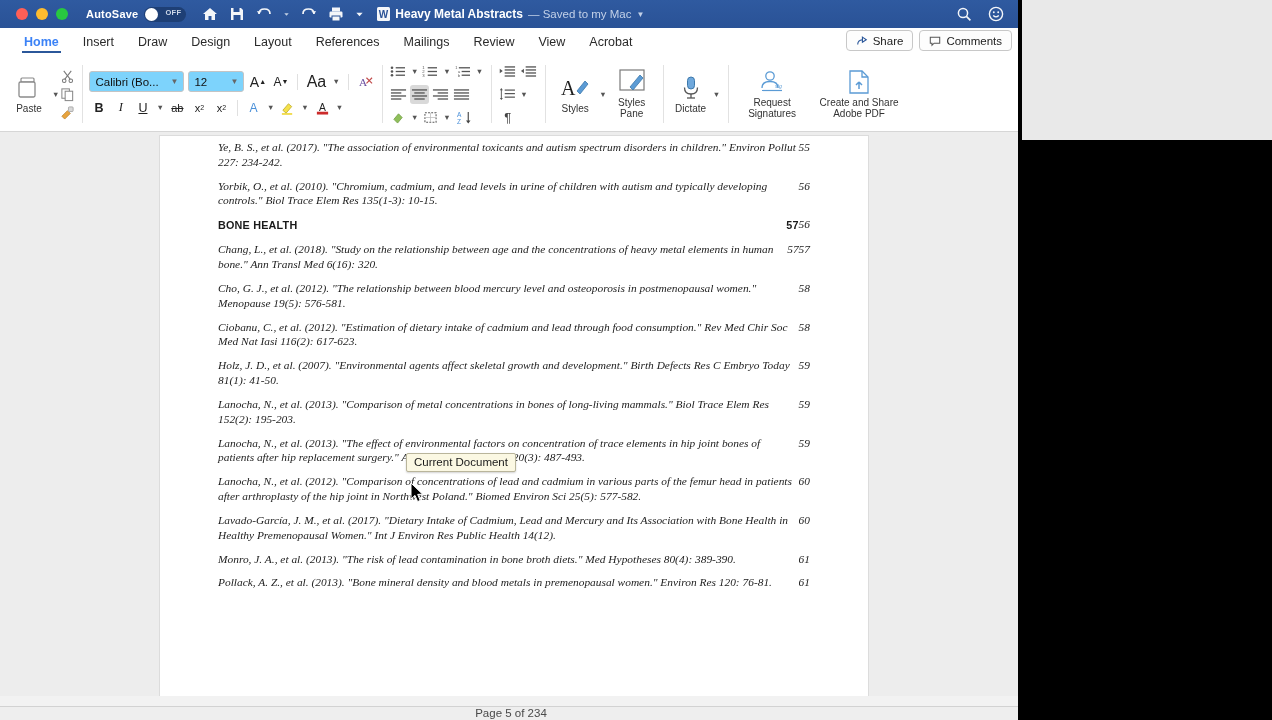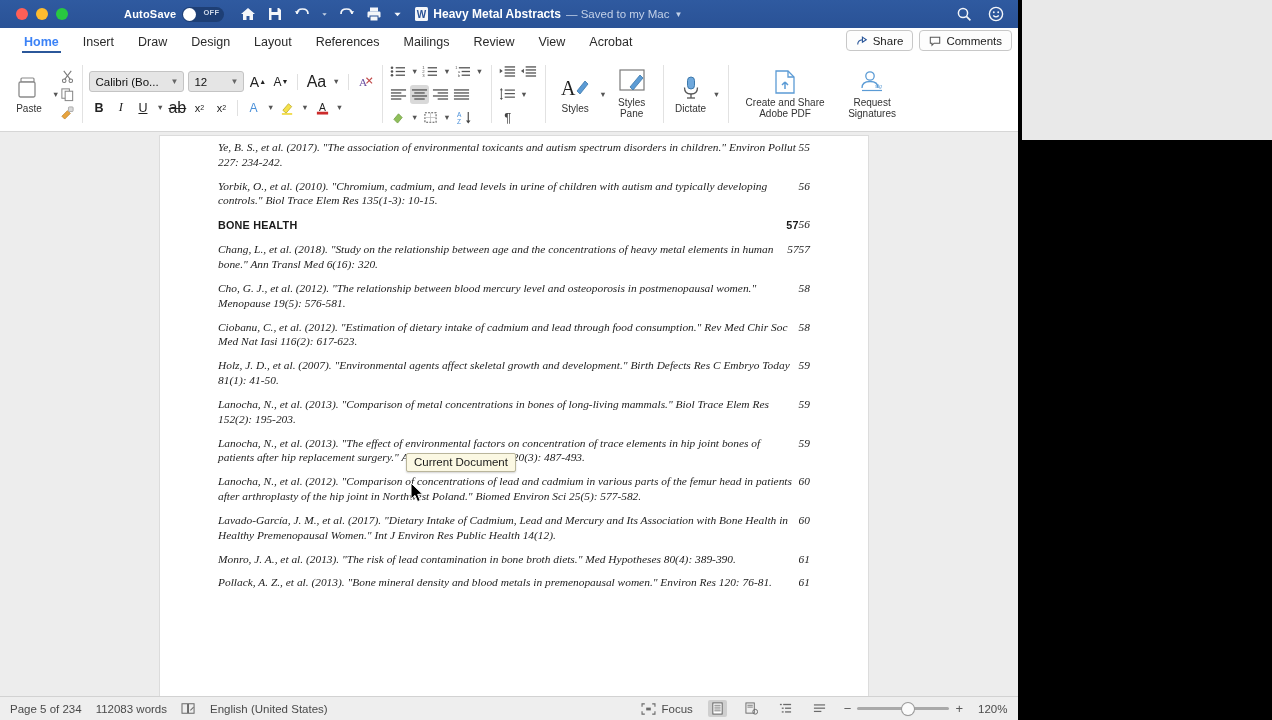"AutoSave" .autosave-label { margin-left: 38px -> none }
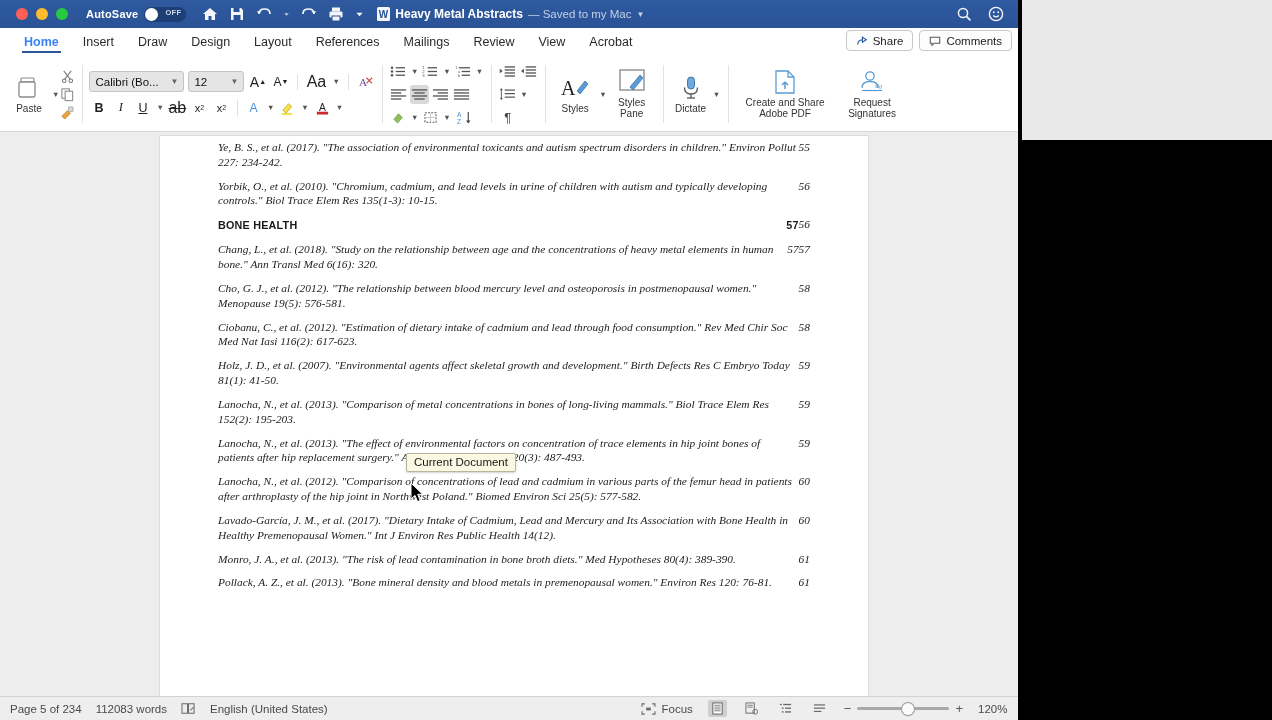"Calibri (Bo..." .combo { background: #e5e5e5 -> #7dd3fc }
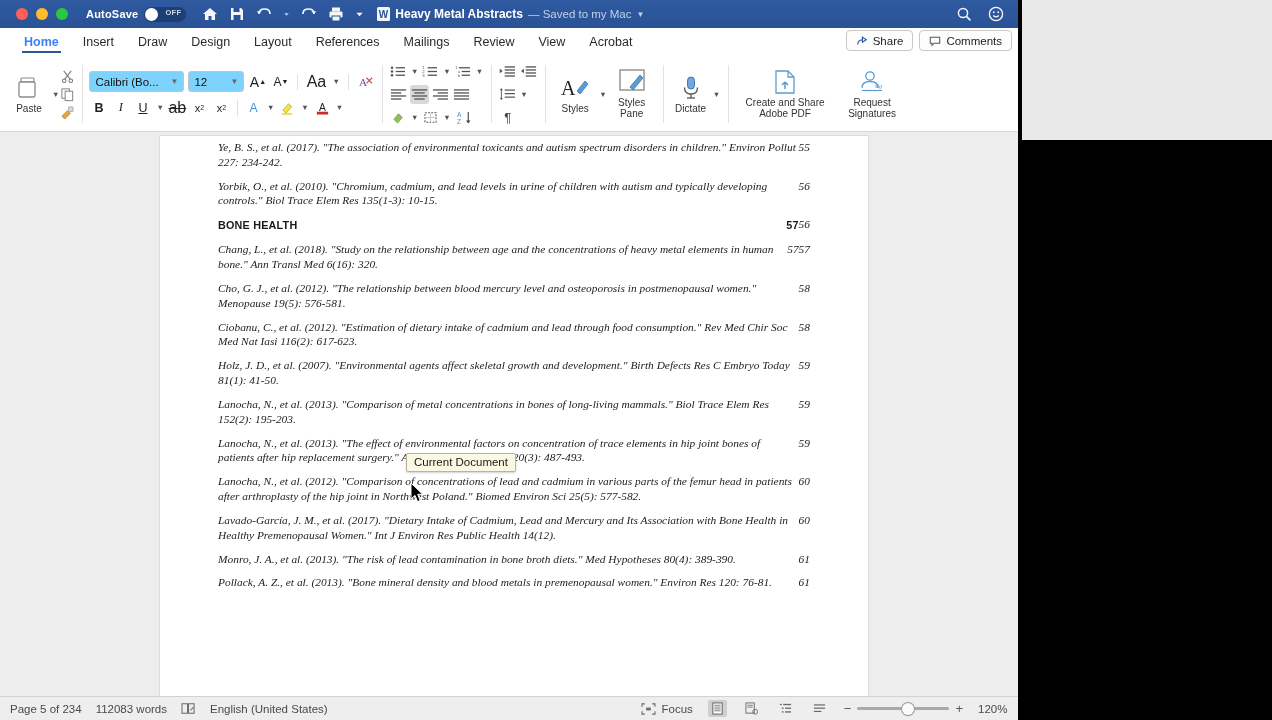"ab" span.fbtn { font-size: 16px -> 11px }
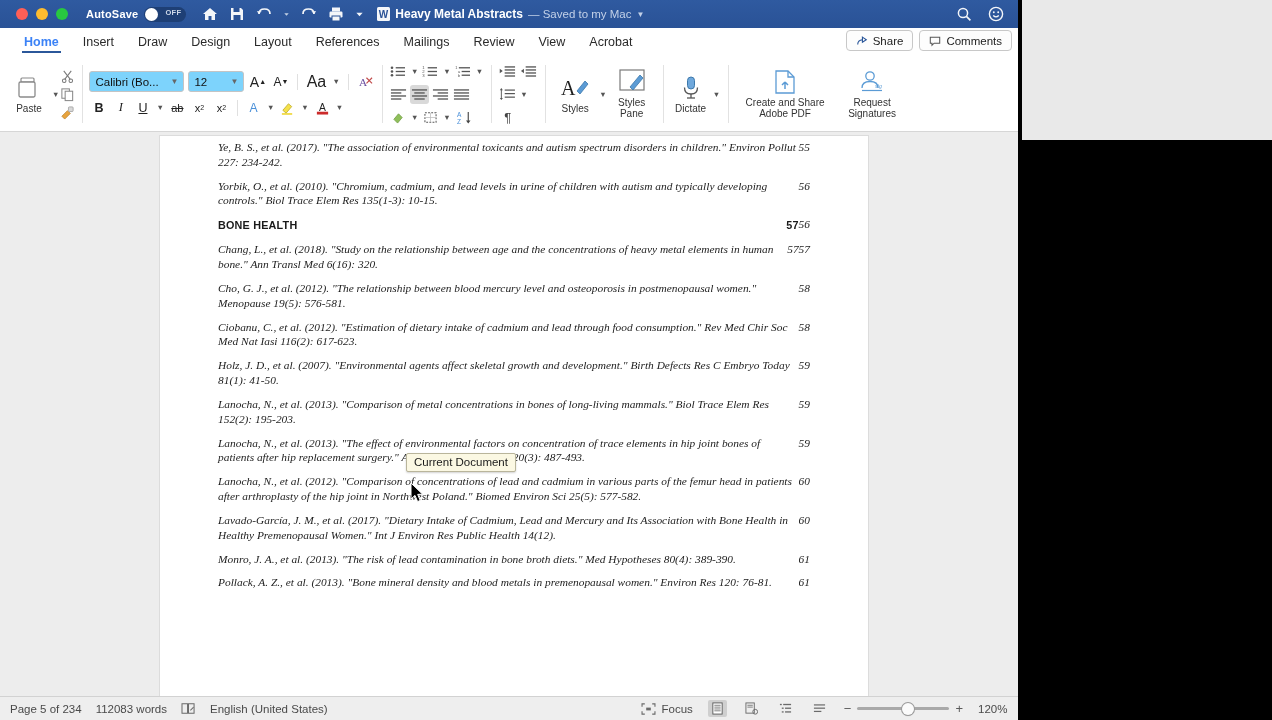"Create and Share" div.bigbtn { order: before "Request" -> after "Request" }
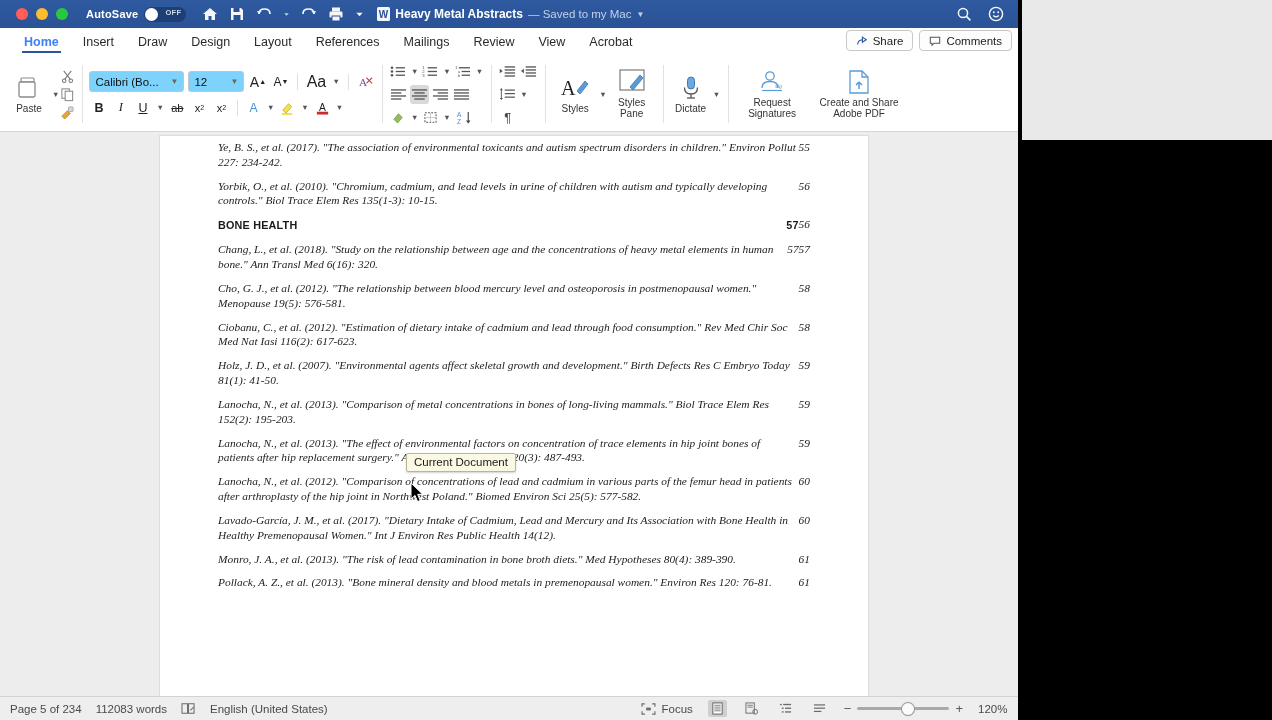"Page 5 of 234" #statusbar { flex-direction: none -> column; height: 24px -> 14px }
